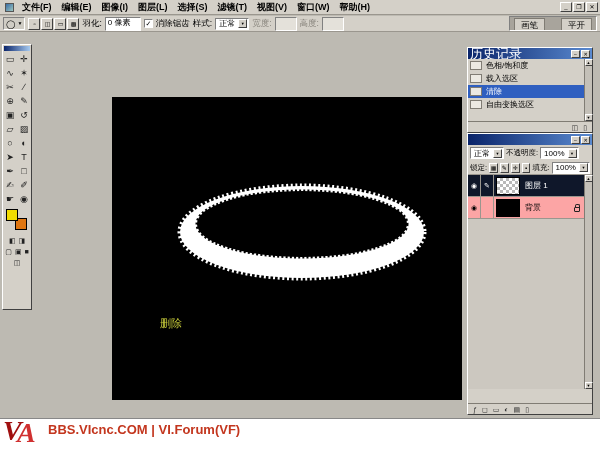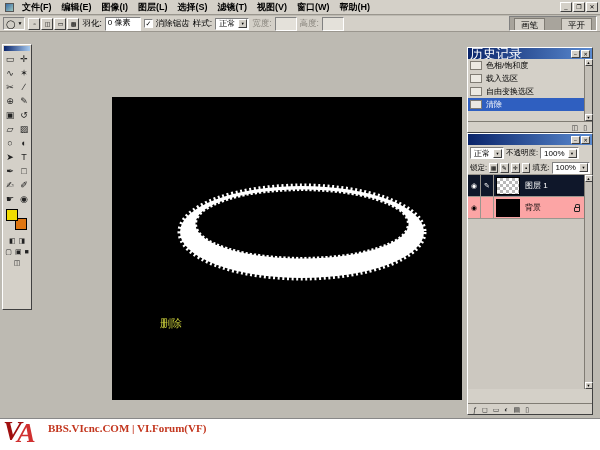"自由变换选区" div.hrow { order: before "清除" -> after "清除" }
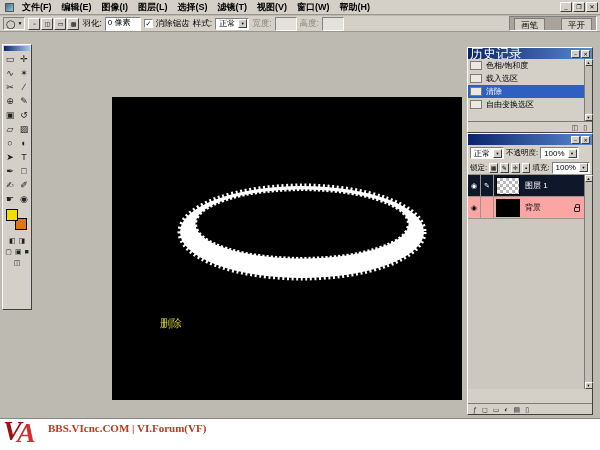"BBS.VIcnc.COM | VI.Forum(VF)" .fl1 { font-family: Liberation Serif, serif -> Liberation Sans, sans-serif; font-size: 11px -> 13px }
